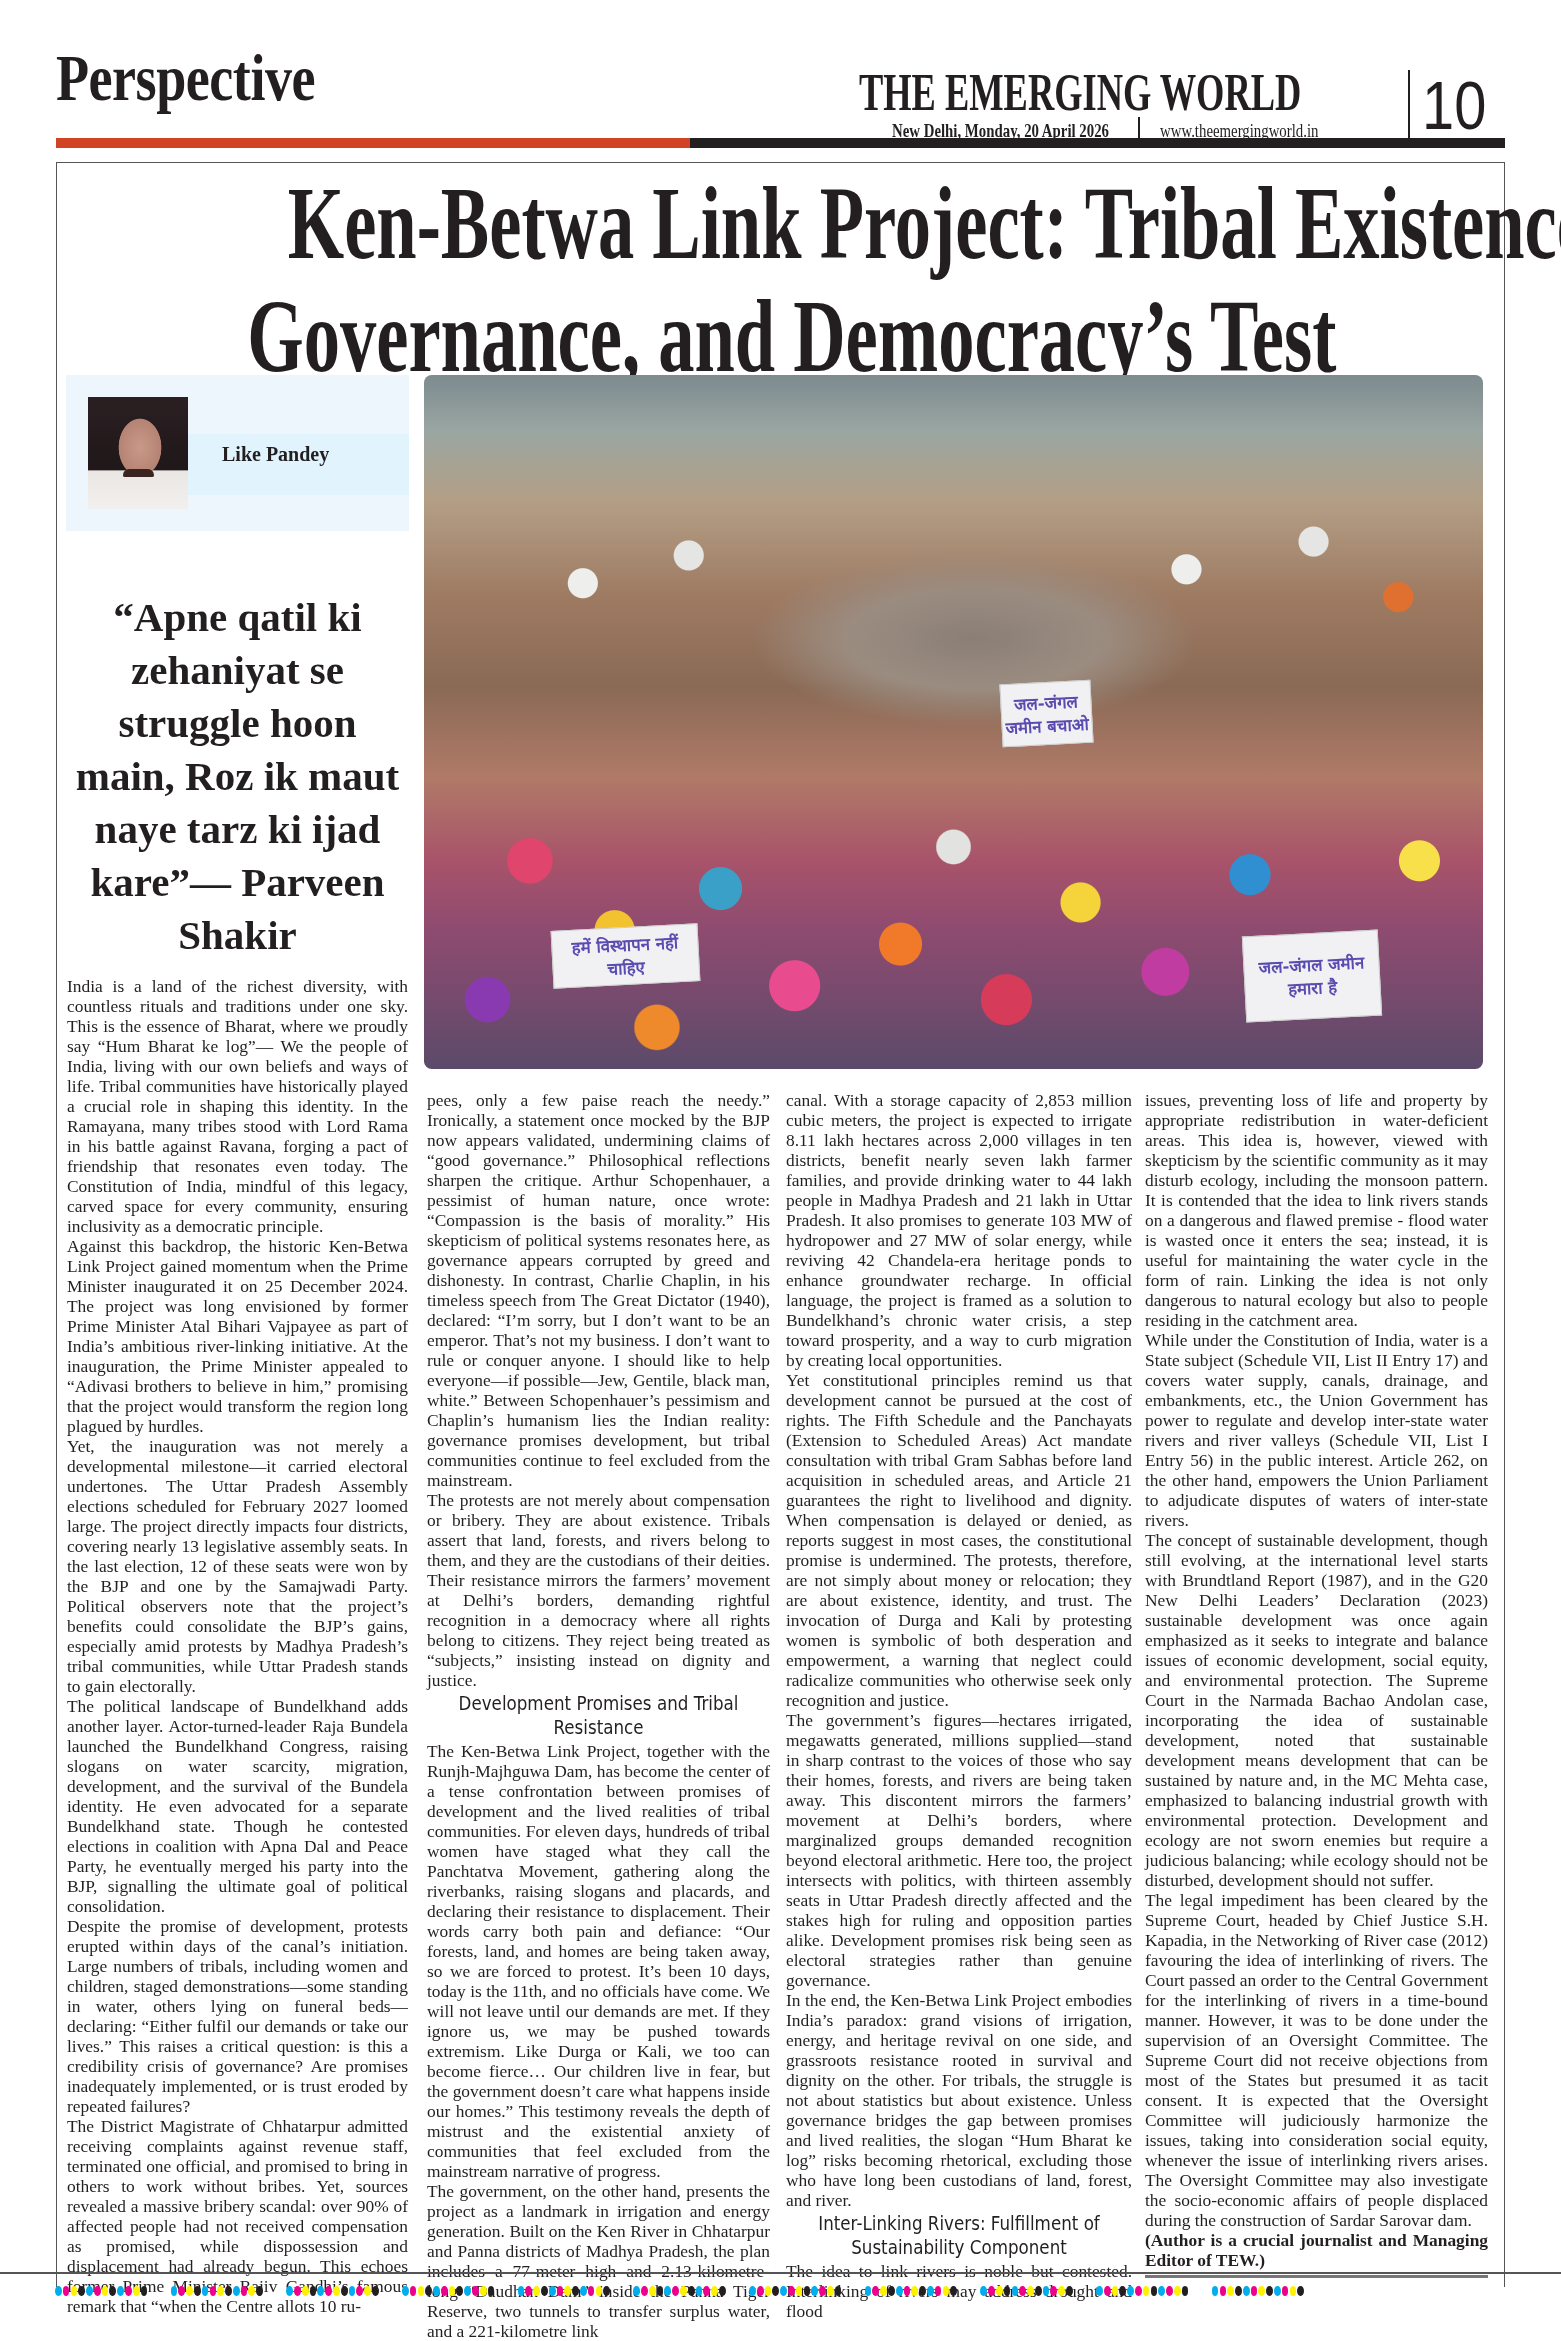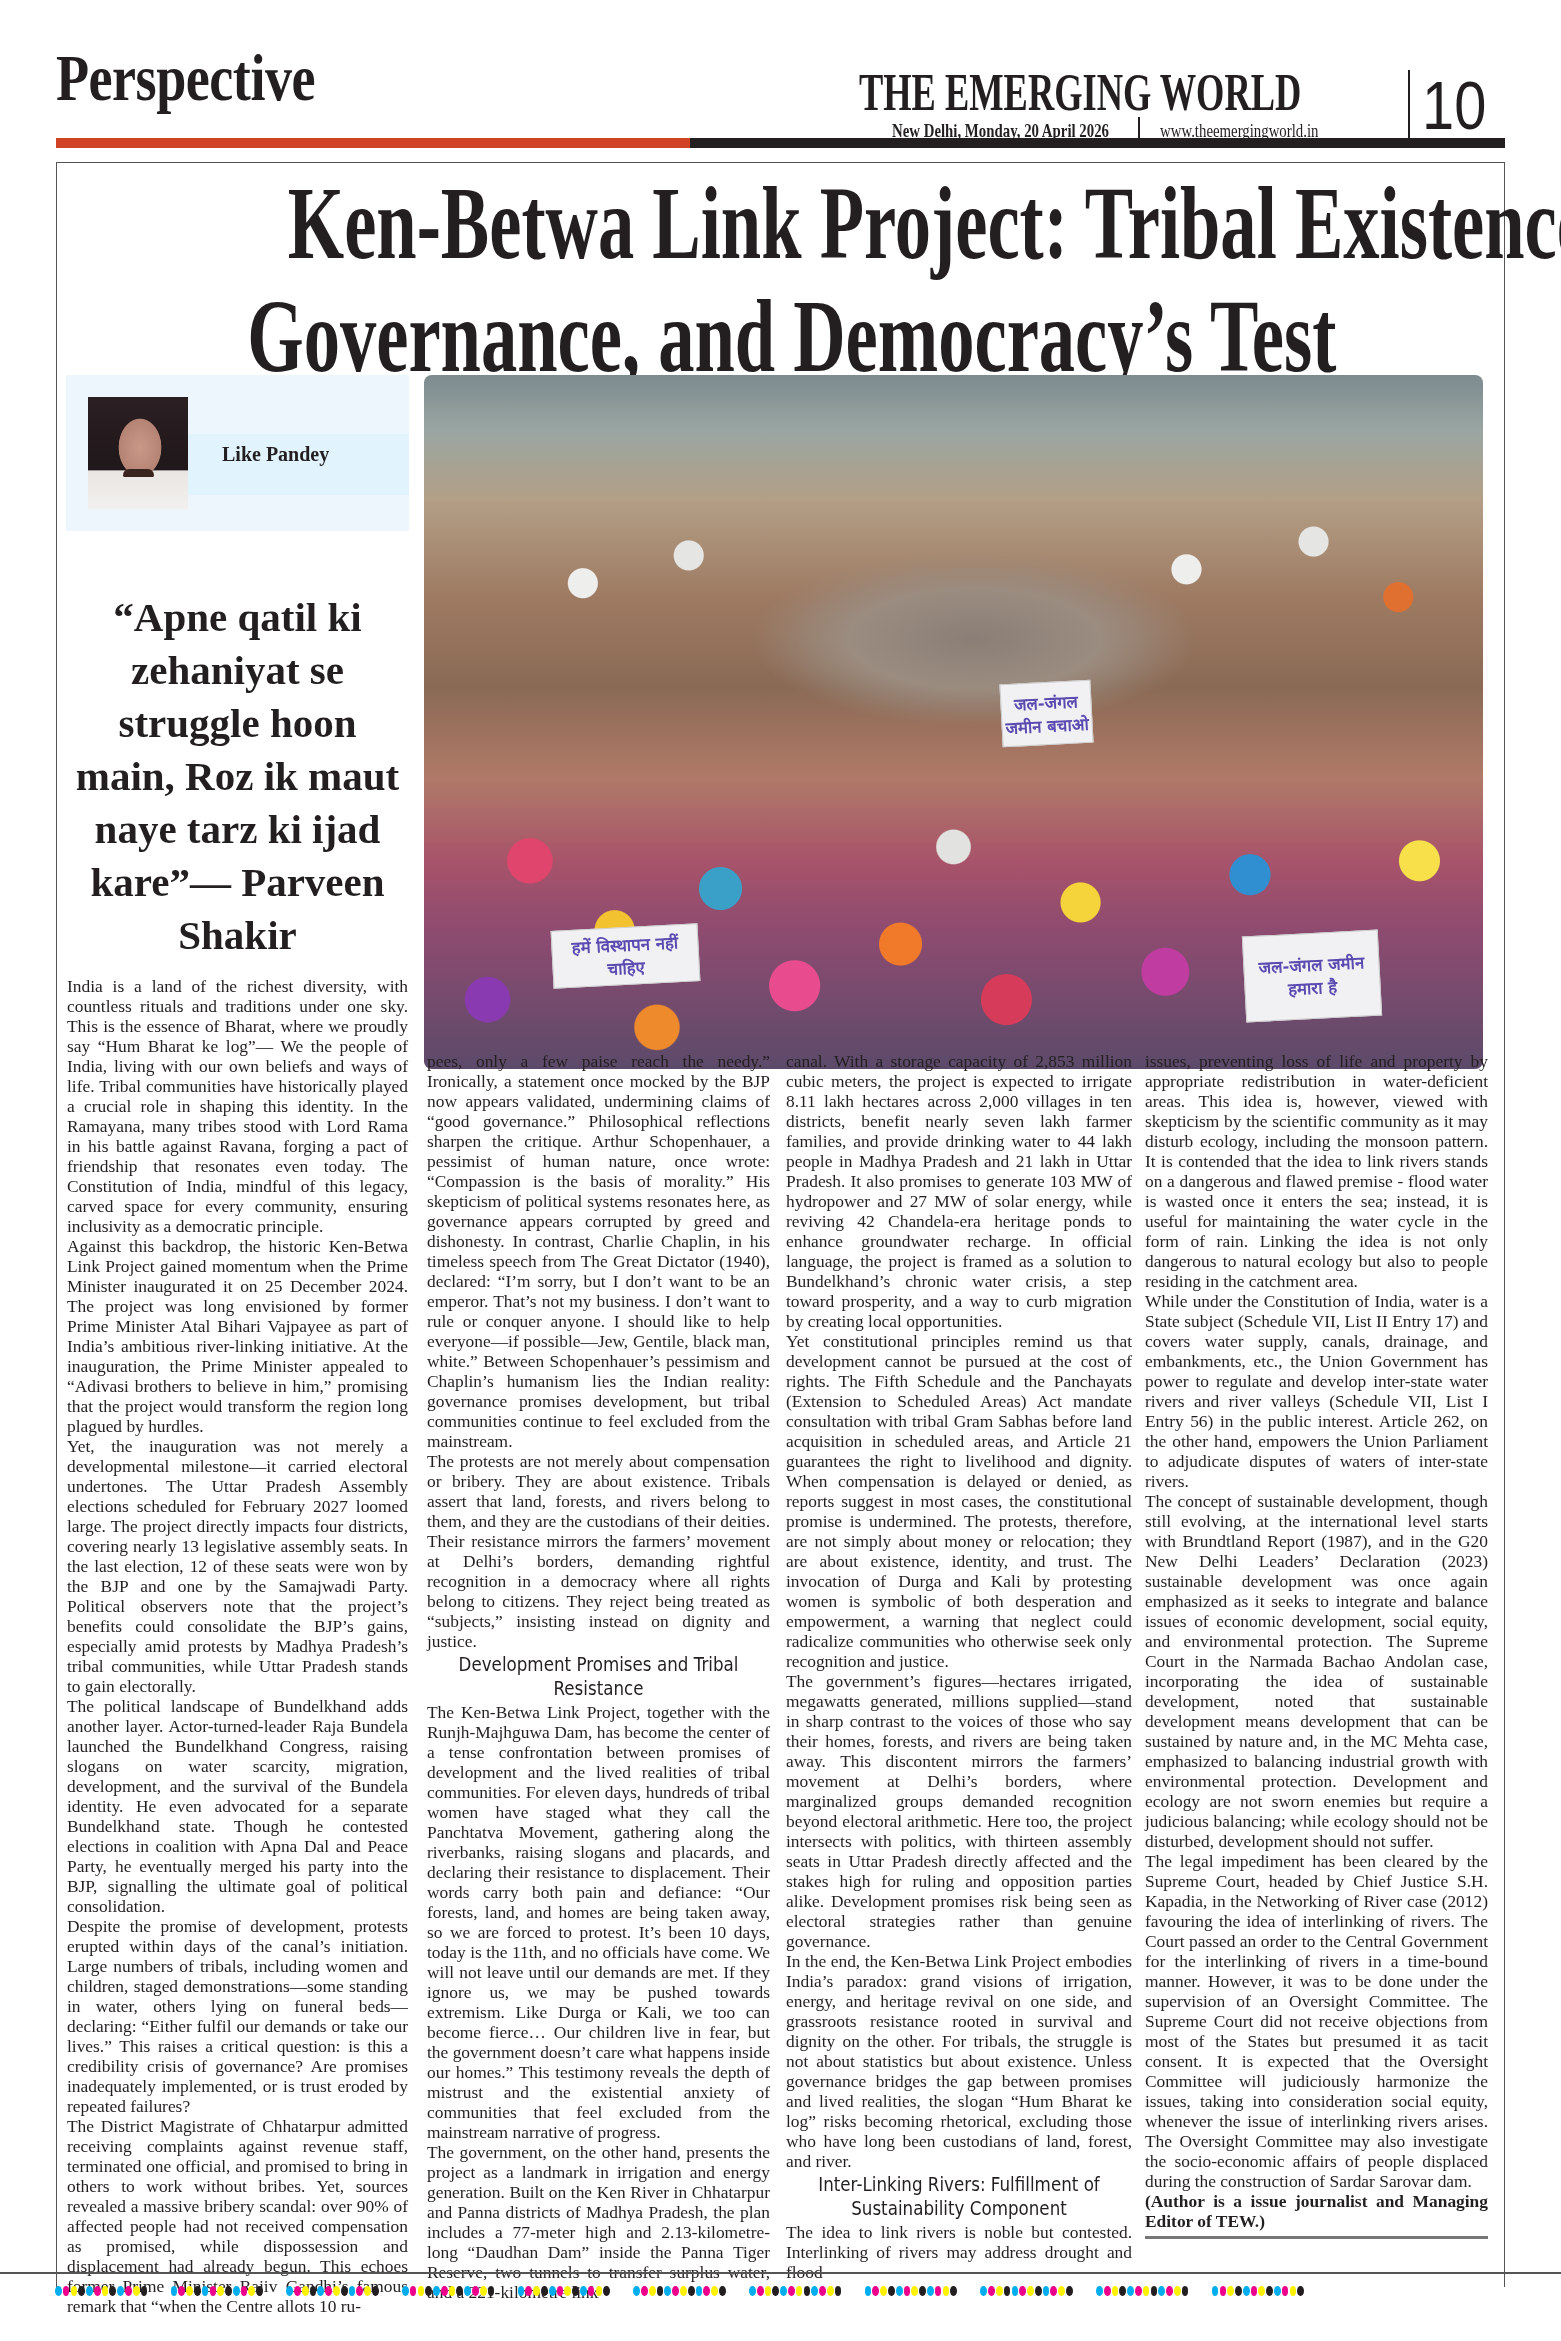"pees, only a few paise" .col { top: 1051px -> 1090px }
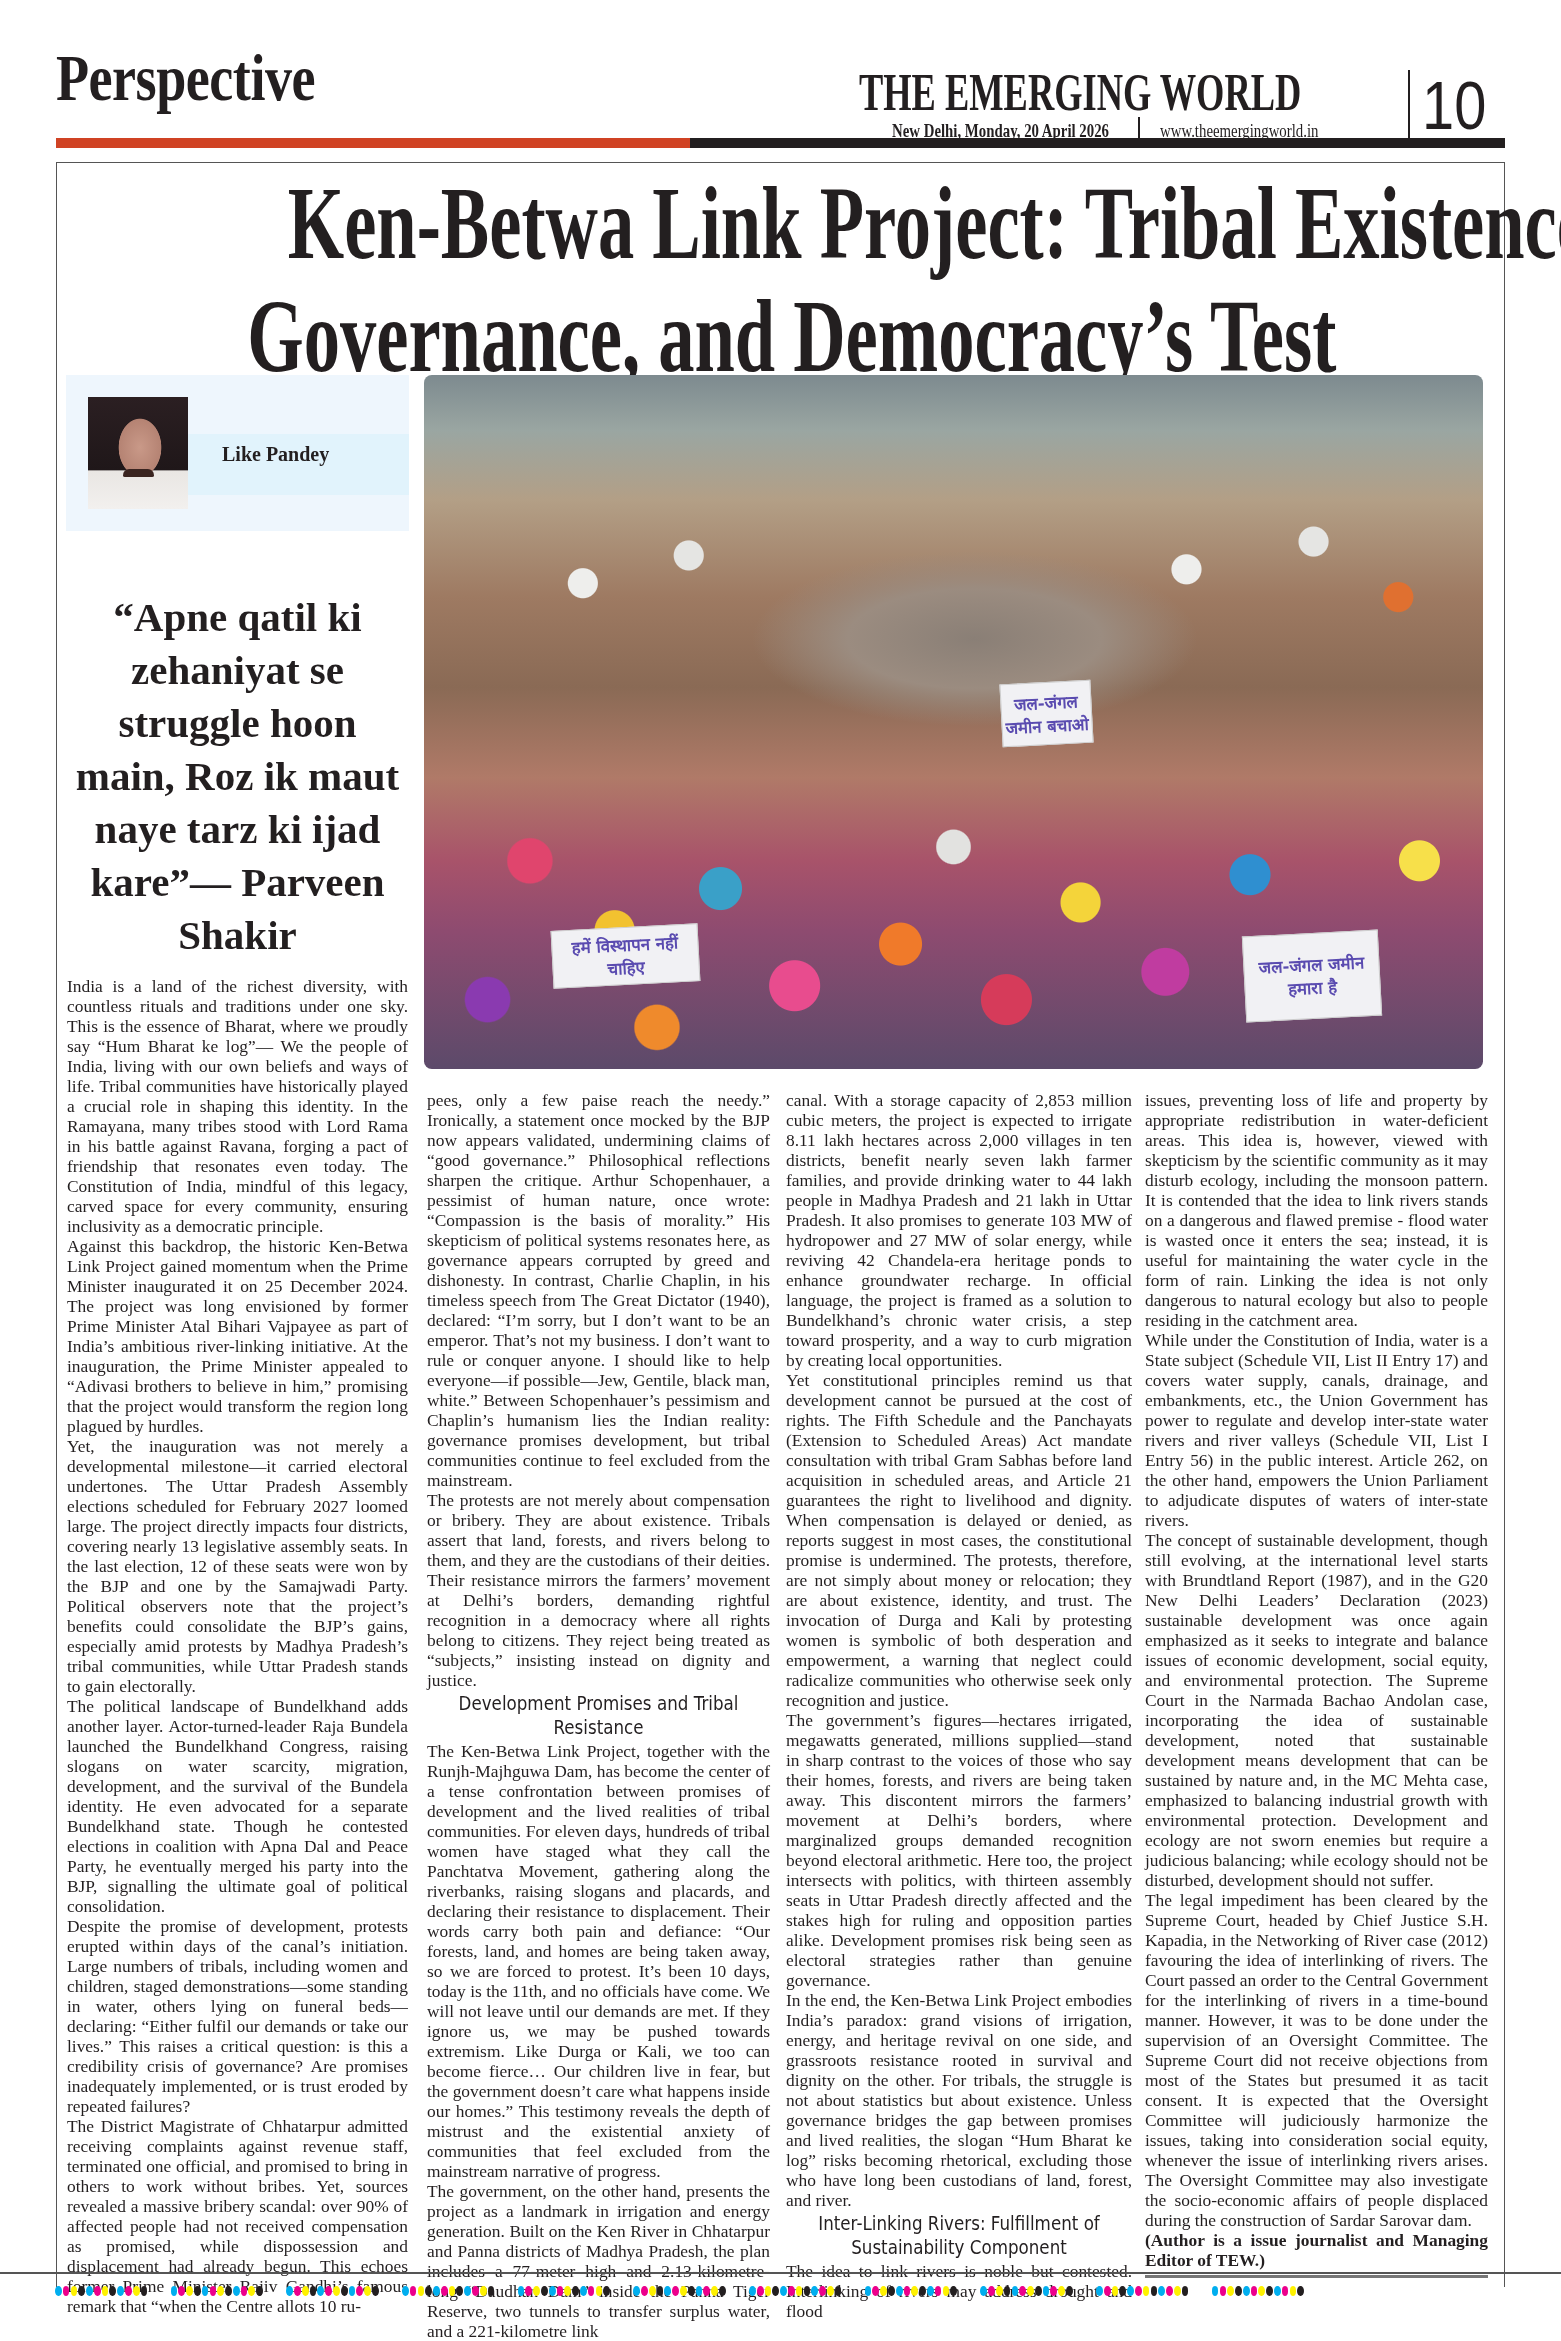"(Author is a issue journalist" p.bio { text: issue -> crucial }
